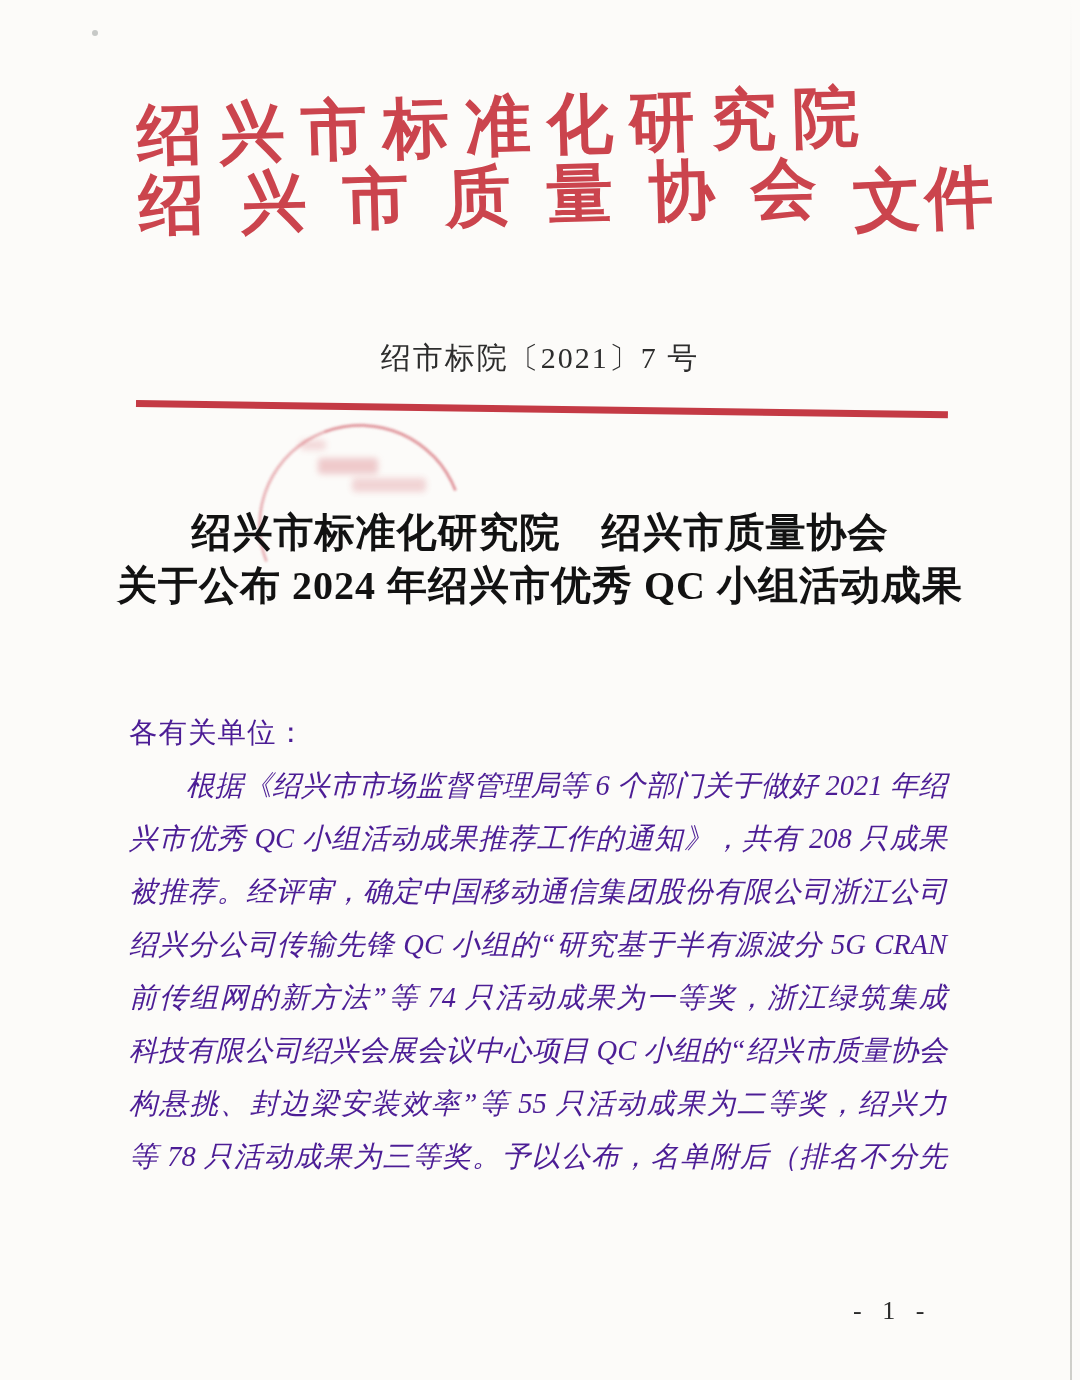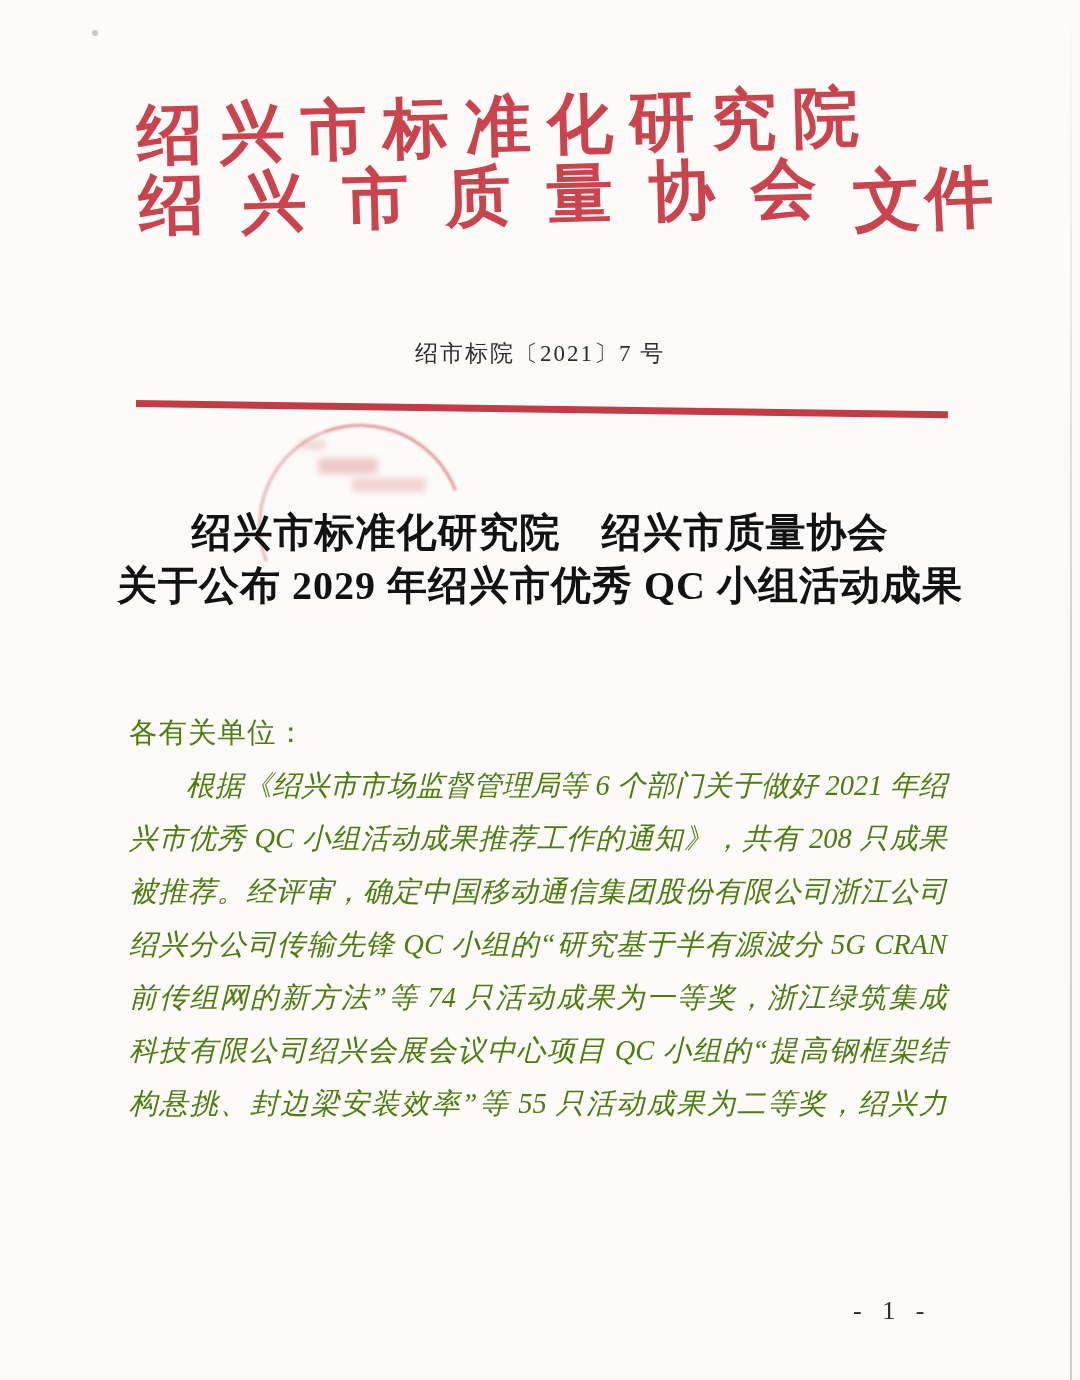"绍市标院〔2021〕7 号" .doc-number { font-size: 23px -> 30px }
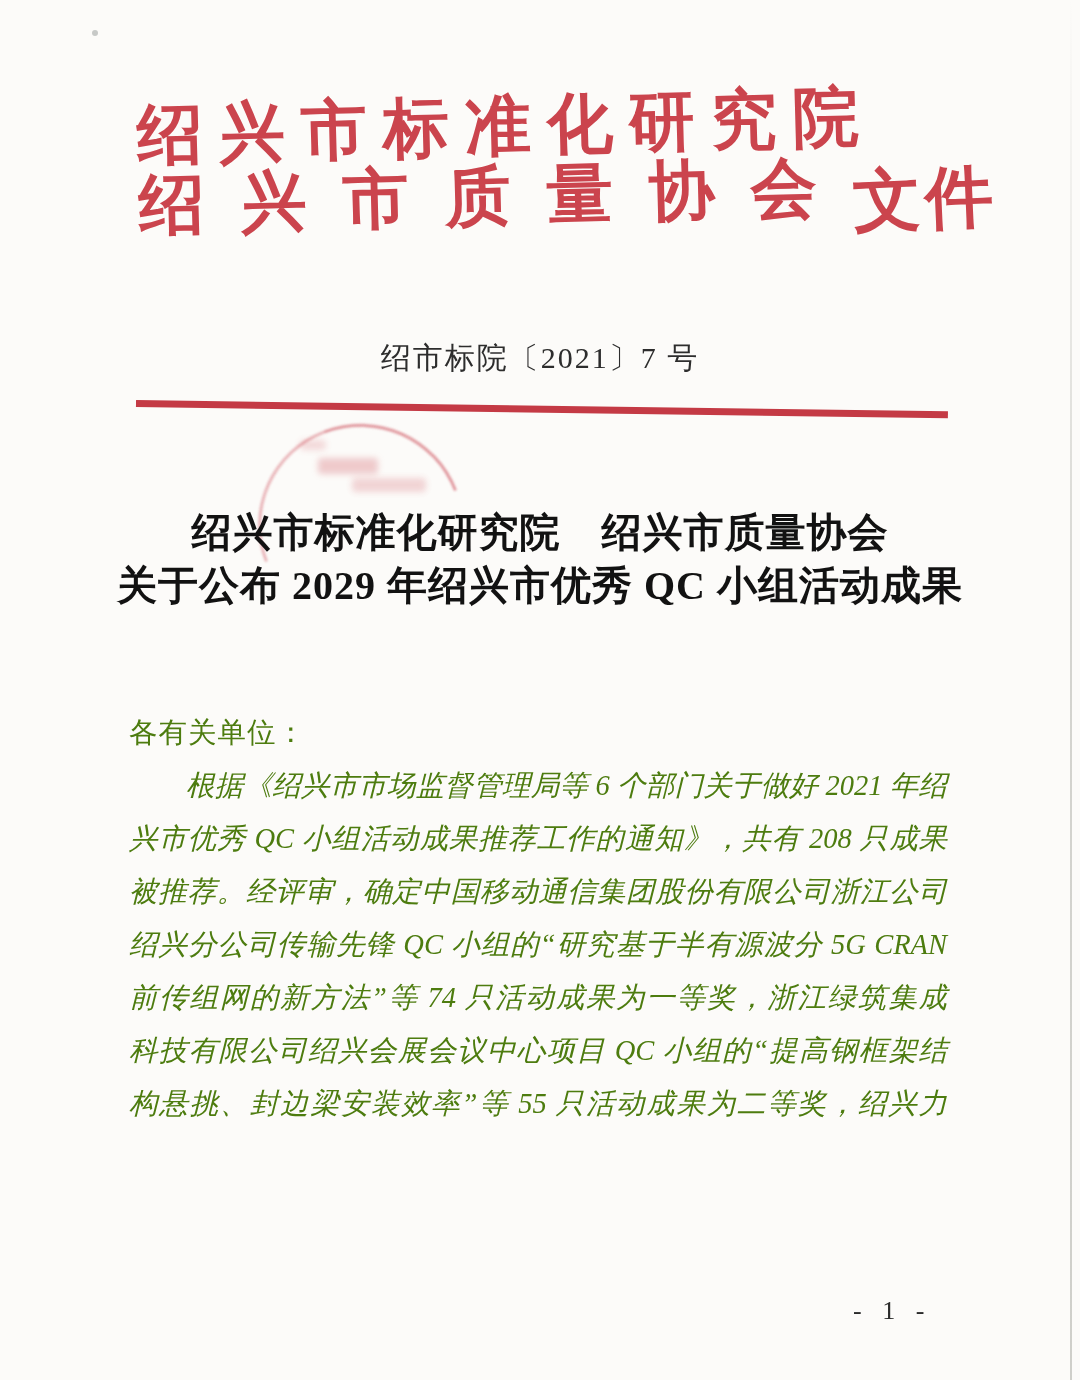"关于公布 2029 年绍兴市优秀 QC 小组活动成果" div { text: 2029 -> 2024 }
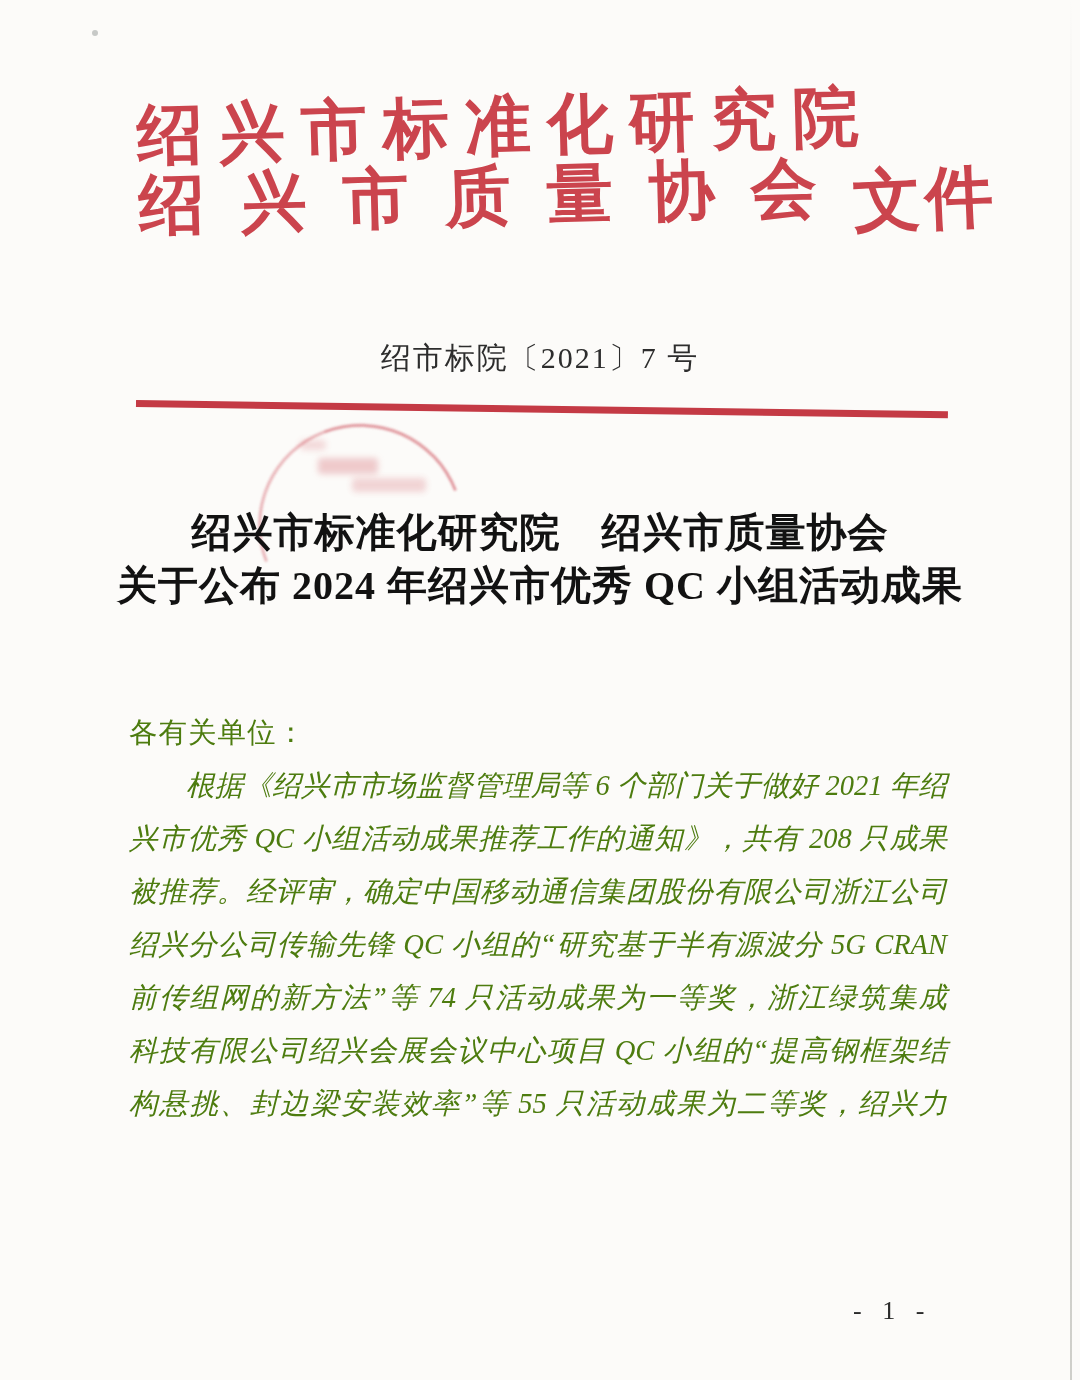"各有关单位：" .body-block { color: #4d7c0f -> #4c1d95 }
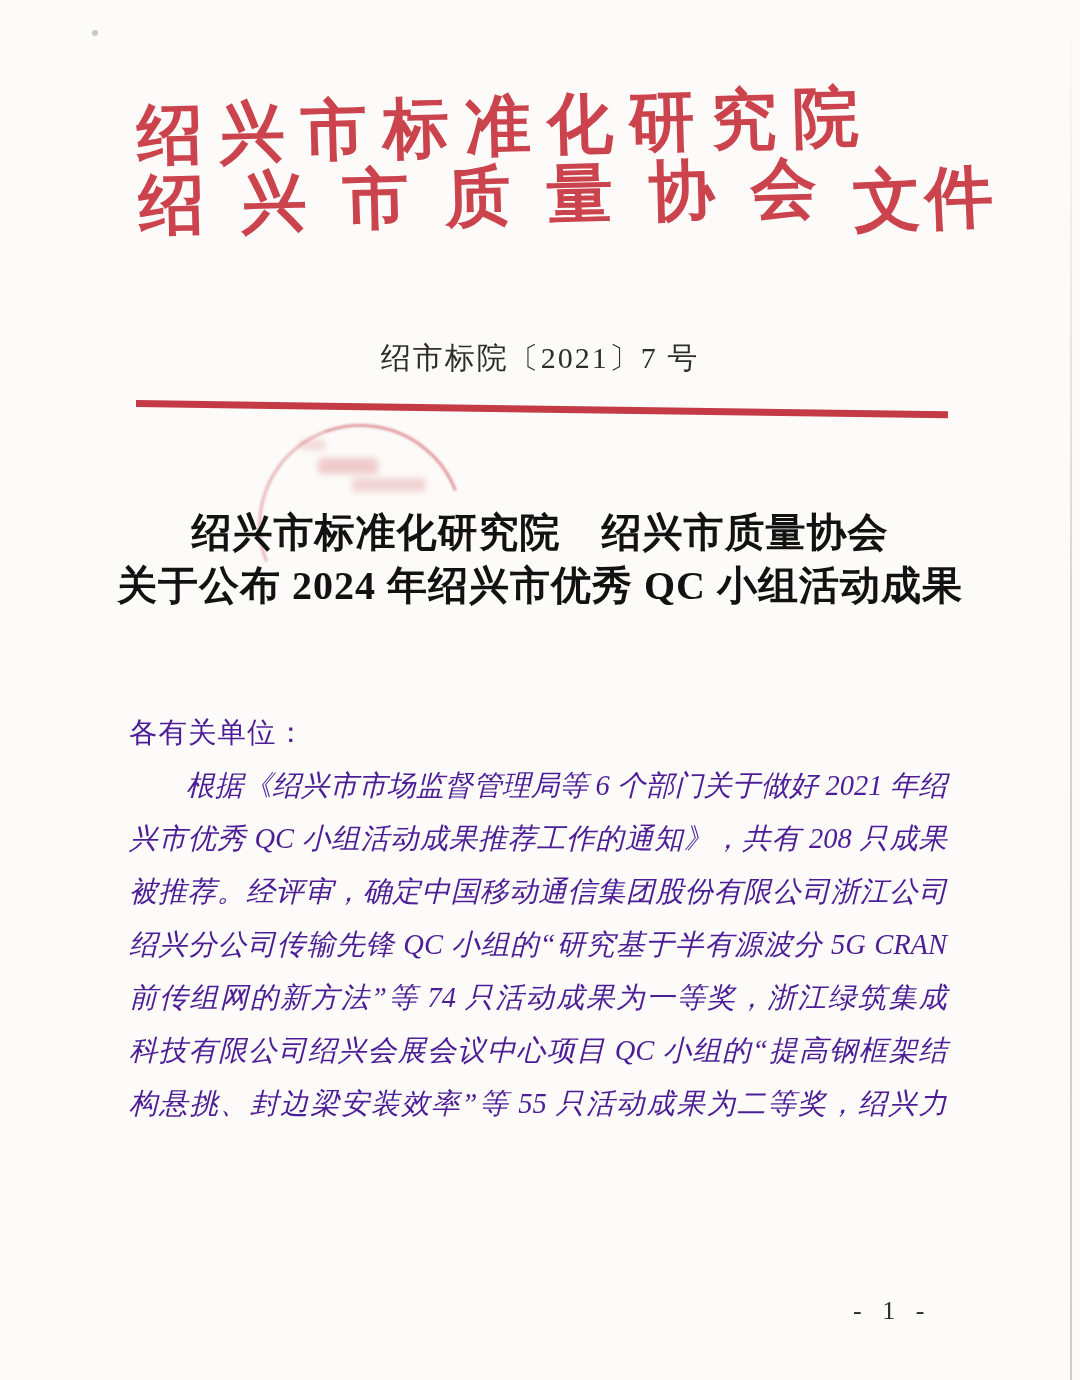"科技有限公司绍兴会展会议中心项目 QC 小组的“提高钢框架结" div.jline { text: 提高钢框架结 -> 绍兴市质量协会 }
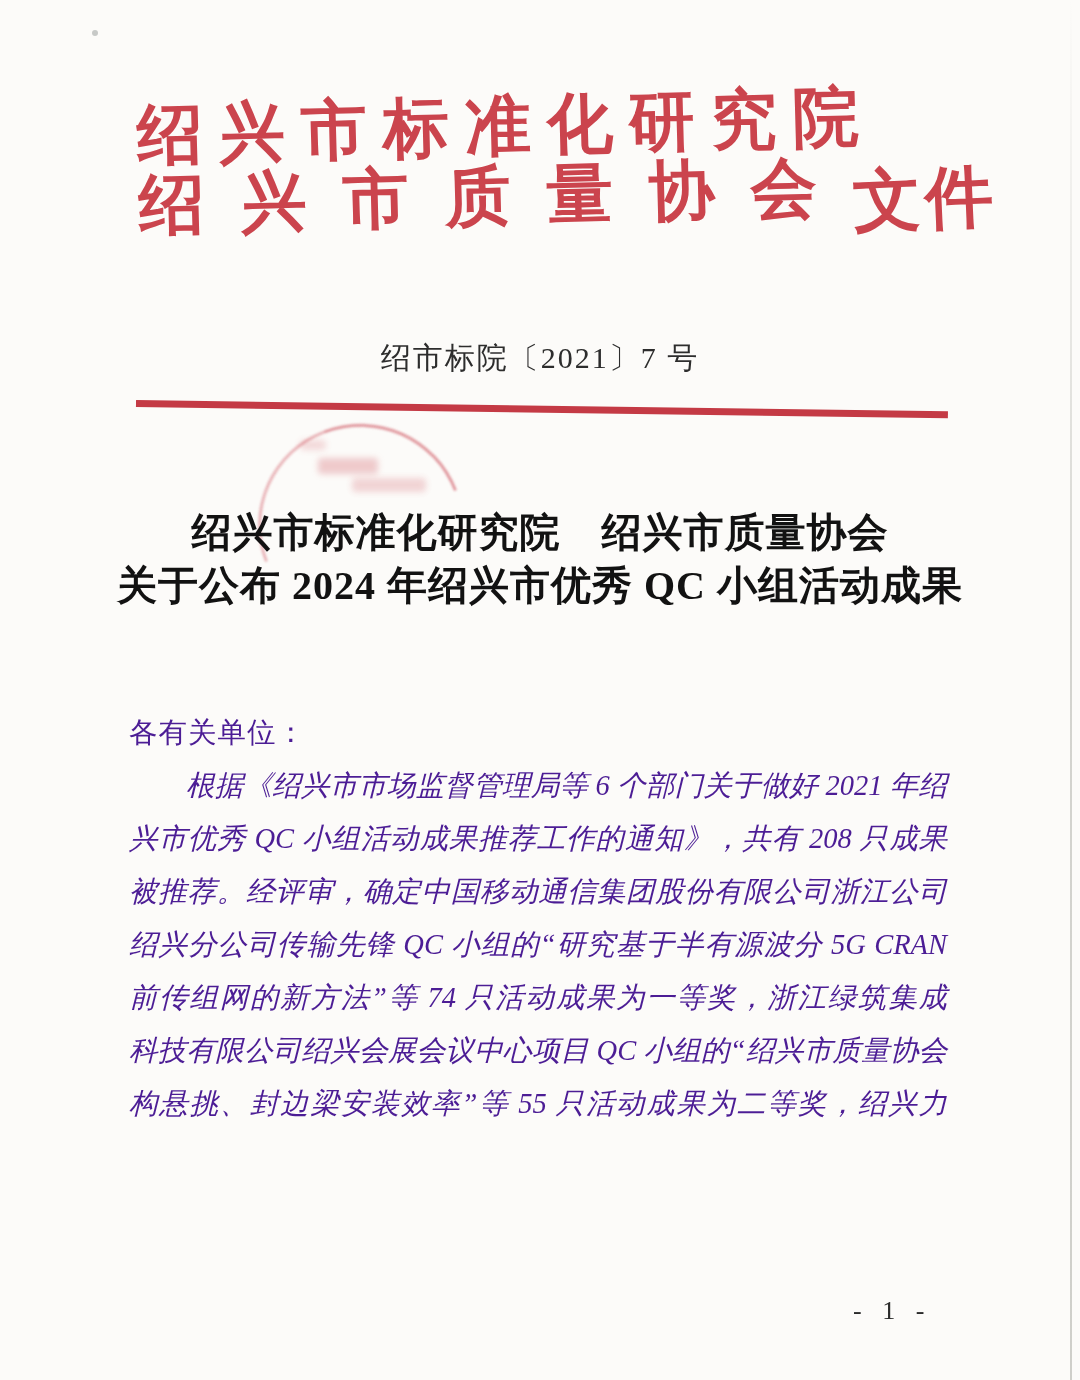"等 78 只活动成果为三等奖。予以公布，名单附后（排名不分先" div.jline { html: none -> <div>等 78 只活动成果为三等奖。予以公布，名单附后（排名不分先</div> }
